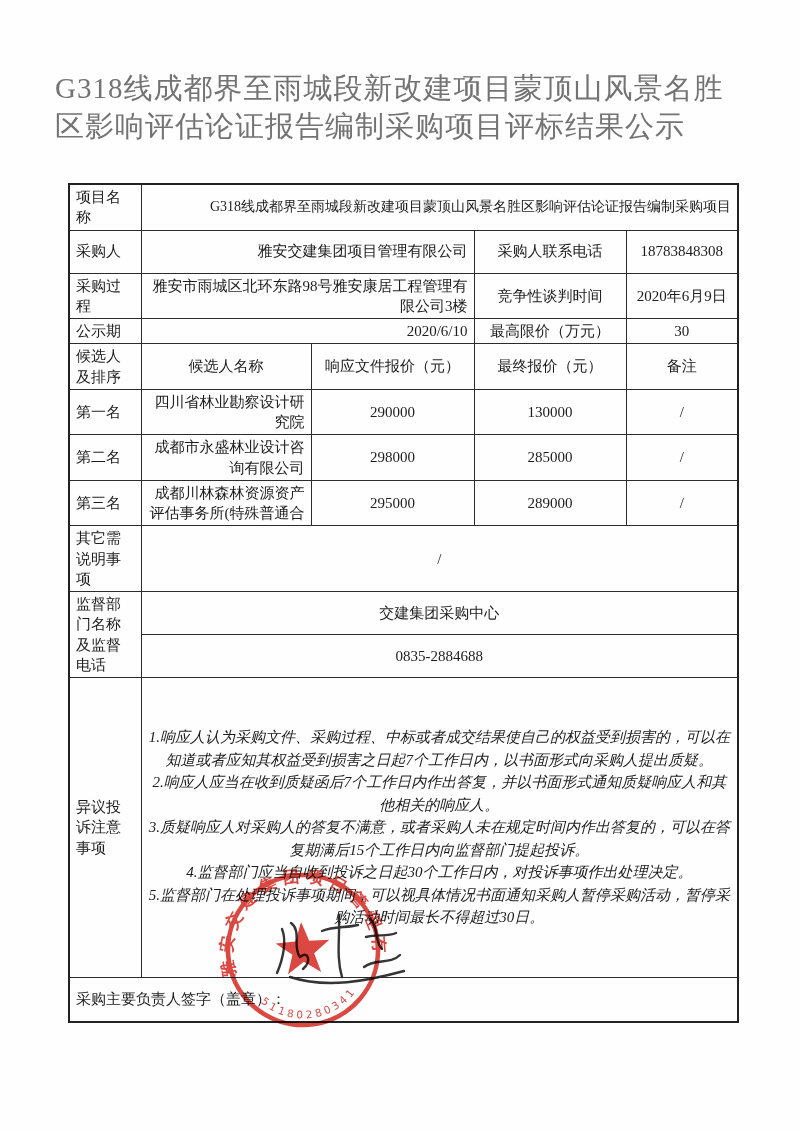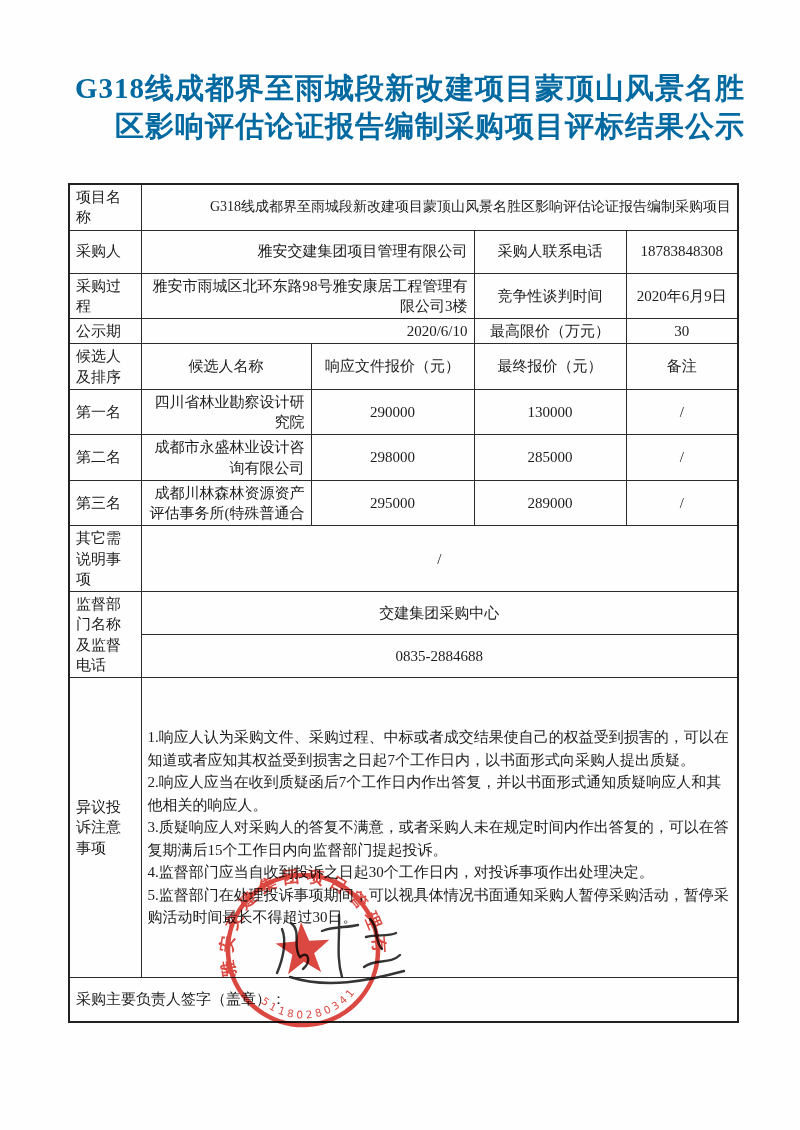"G318线成都界至雨城段新改建项目蒙顶山风景名胜区影响评估论证报告编制采购项目评" .doc-title { color: #0369a1 -> #737373; font-weight: bold -> normal; text-align: right -> left }
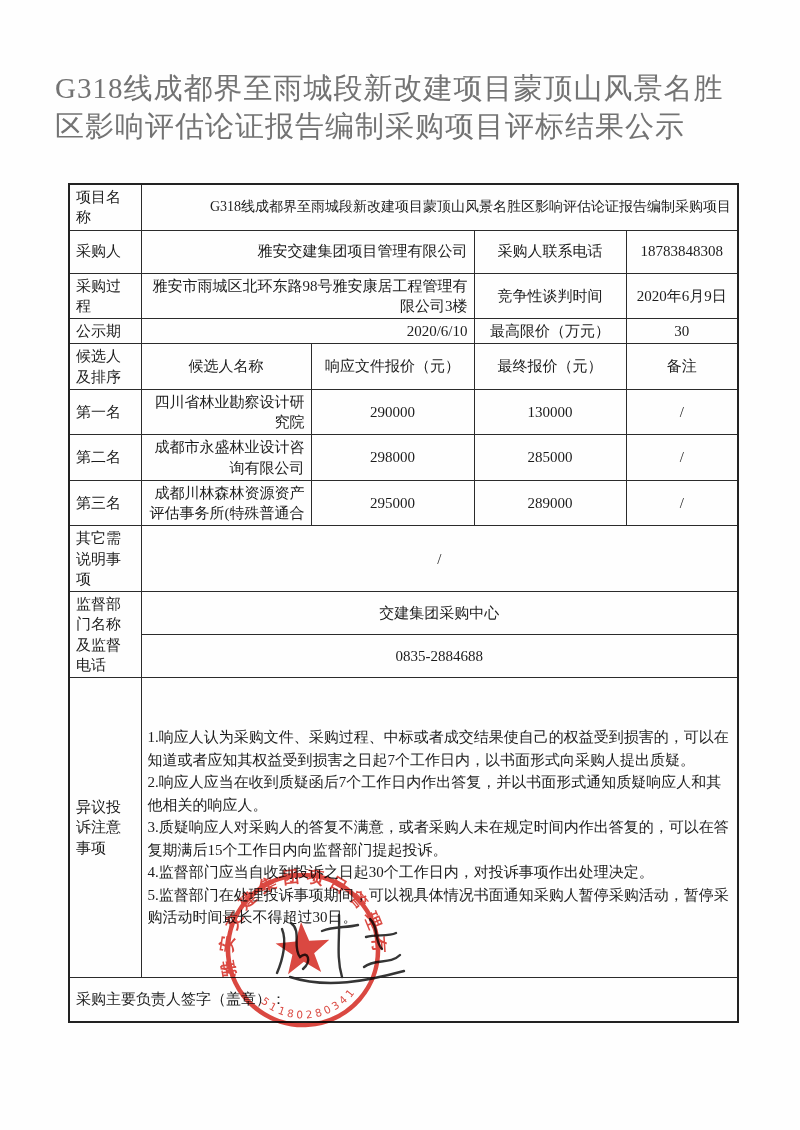"1.响应人认为采购文件、采购过程、中标或者成交结果使自己的权益受到损害的，可以在" .objection-text p { font-style: none -> italic; text-align: left -> center }
